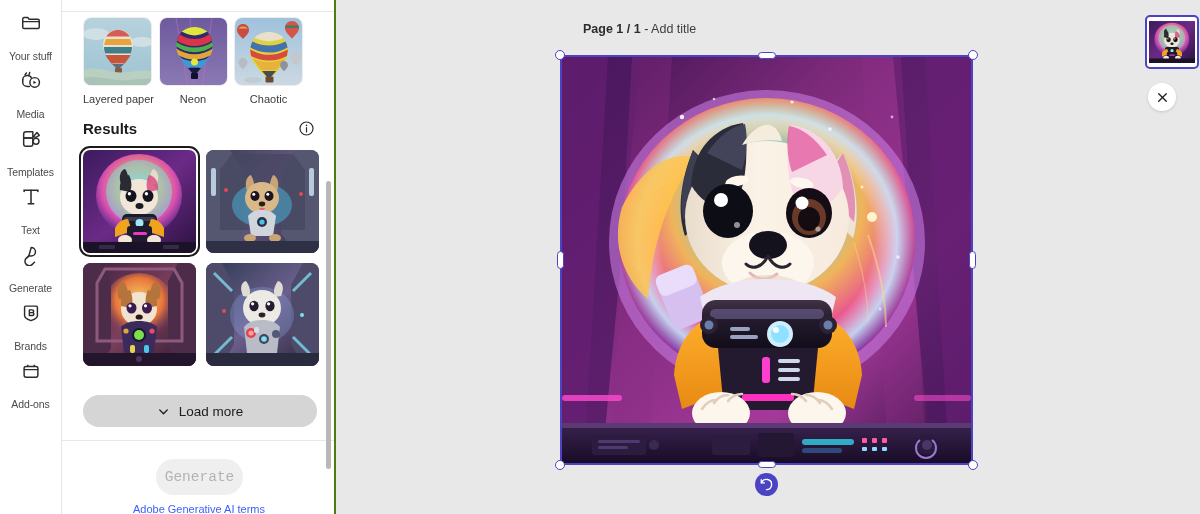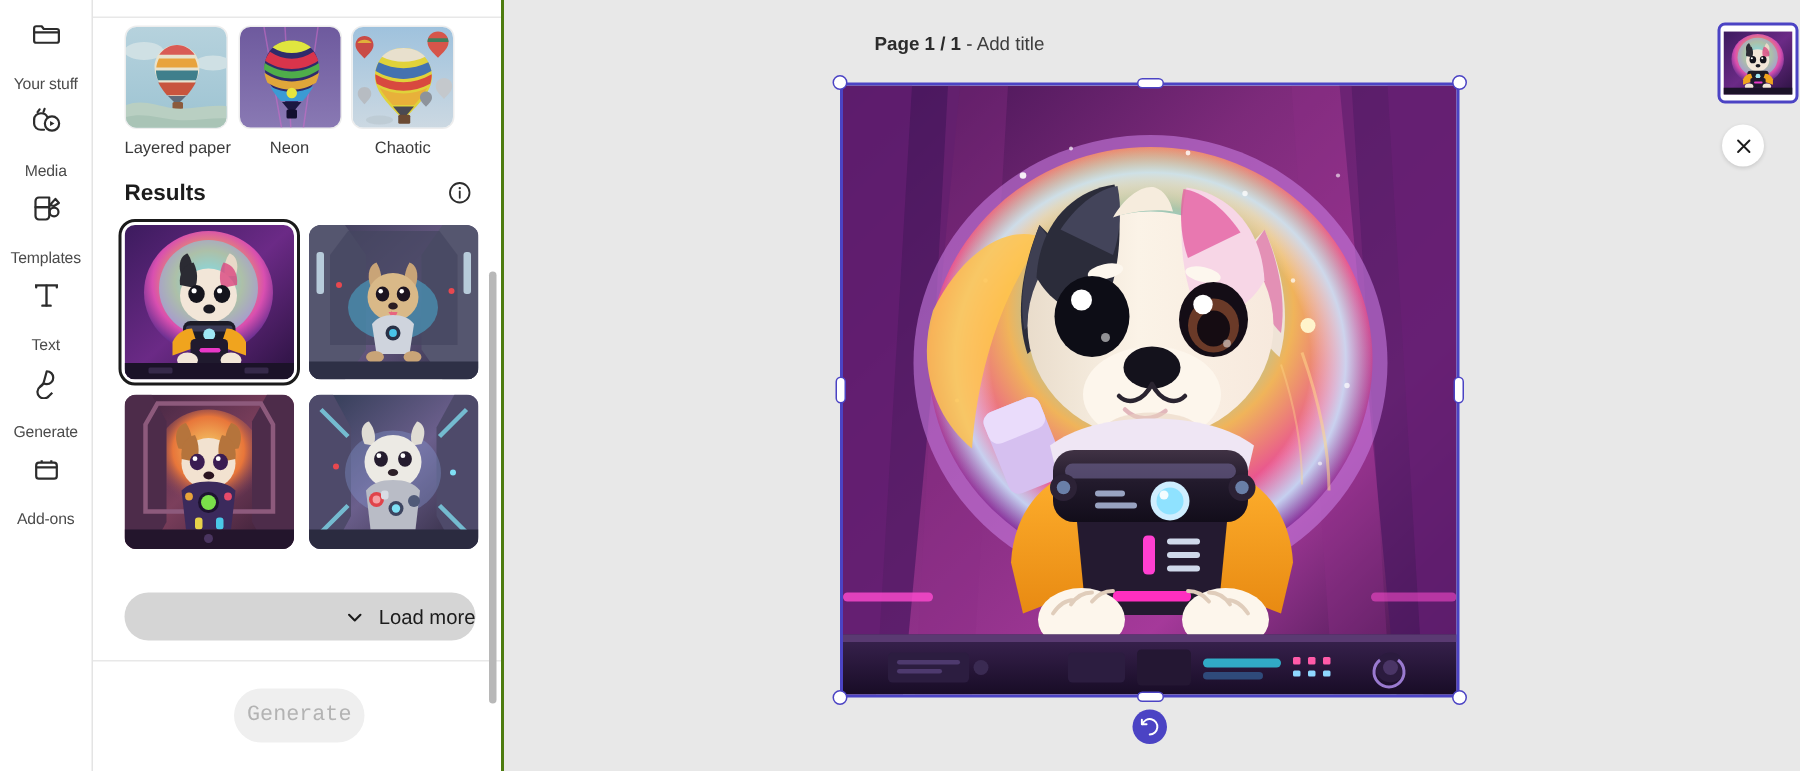"Brands" div.rail-item { html: none -> <div> <span> <svg> <path></path> <path></path> </svg> </span> <span>Brands</span> </div> }
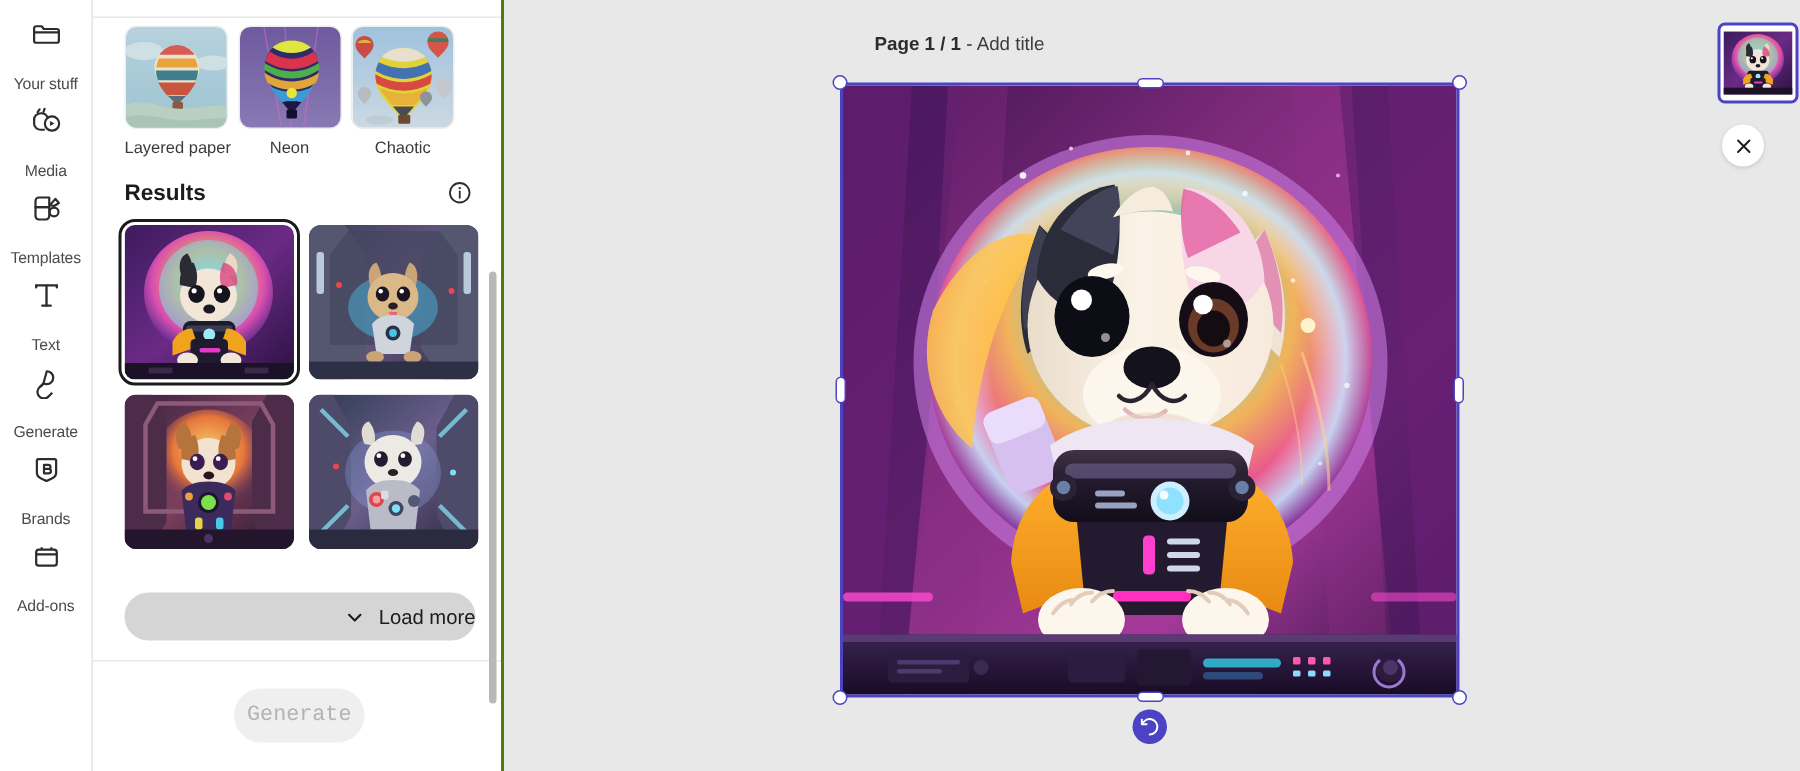"Load more" .load-more { justify-content: flex-end -> center }
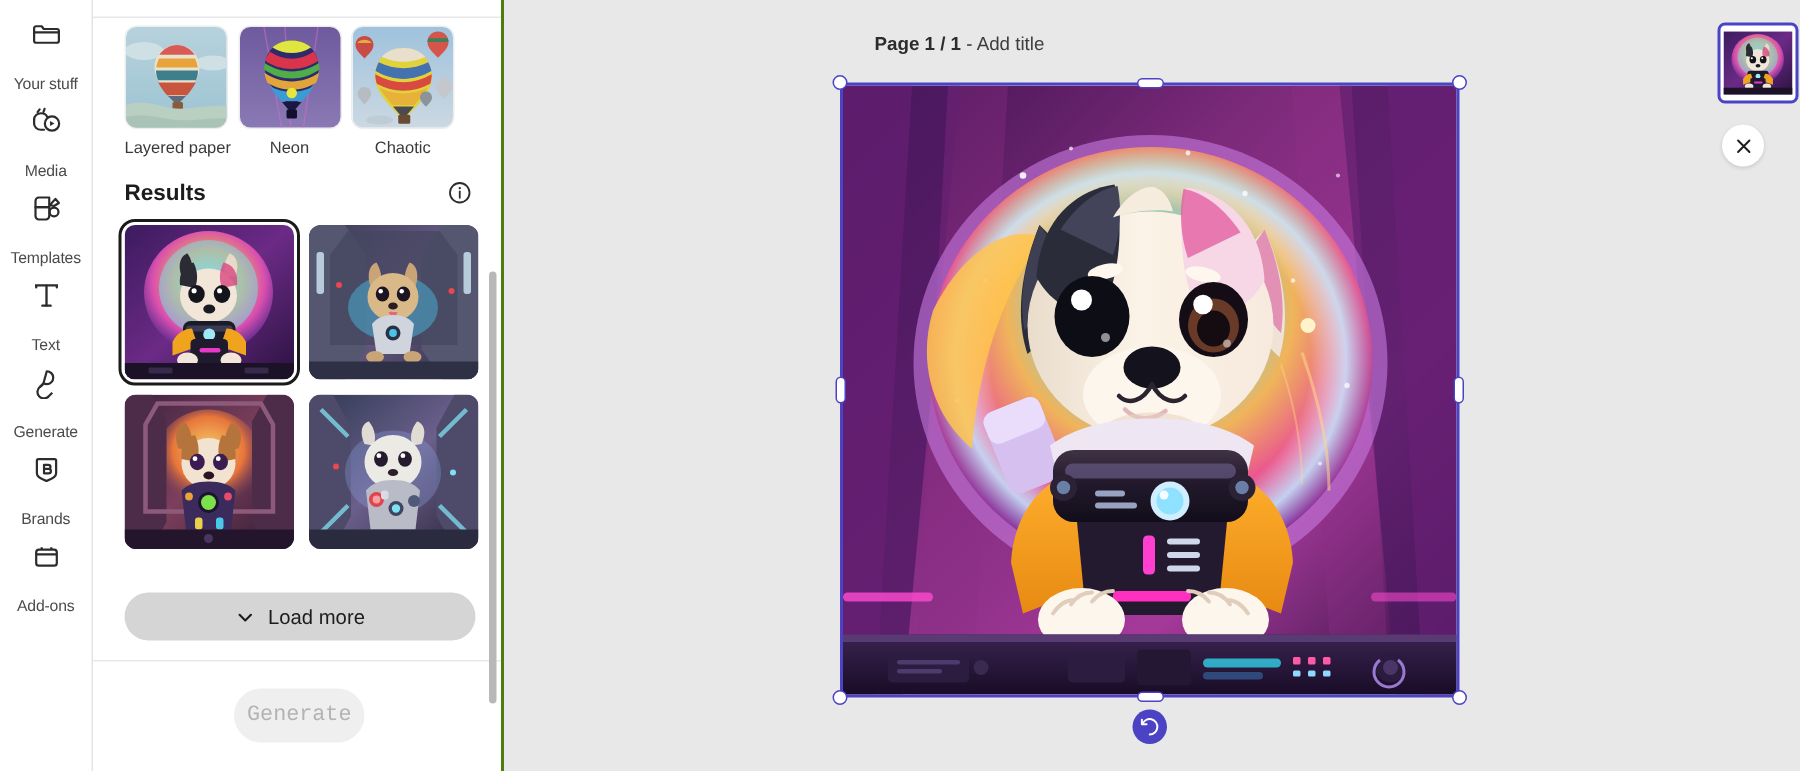"Adobe Generative AI terms" a.terms-link { html: none -> <a>Adobe Generative AI terms</a> }
